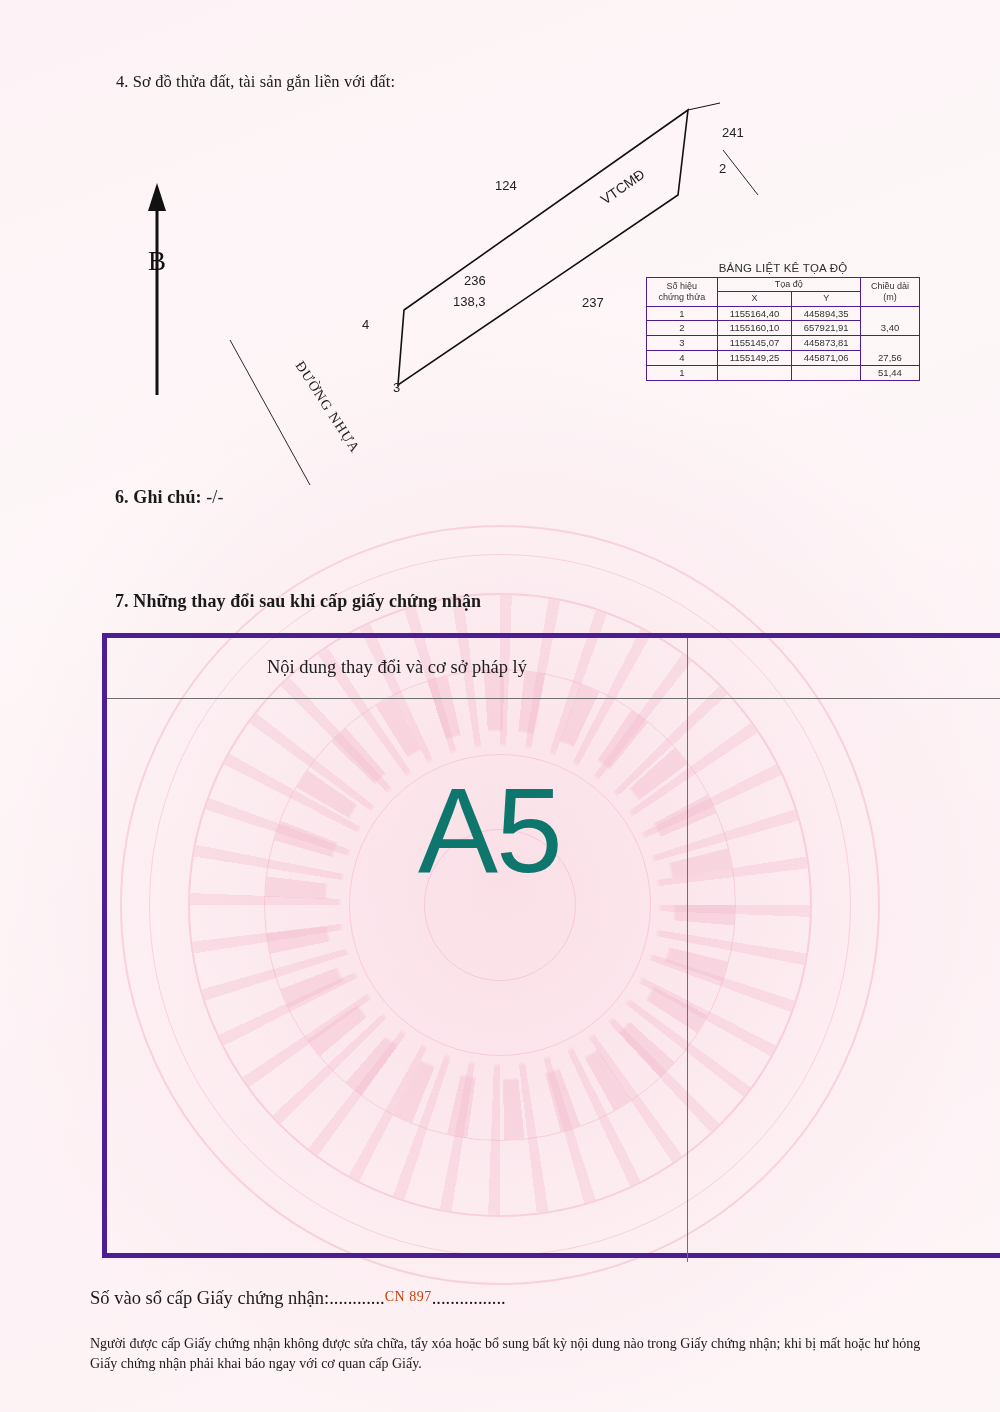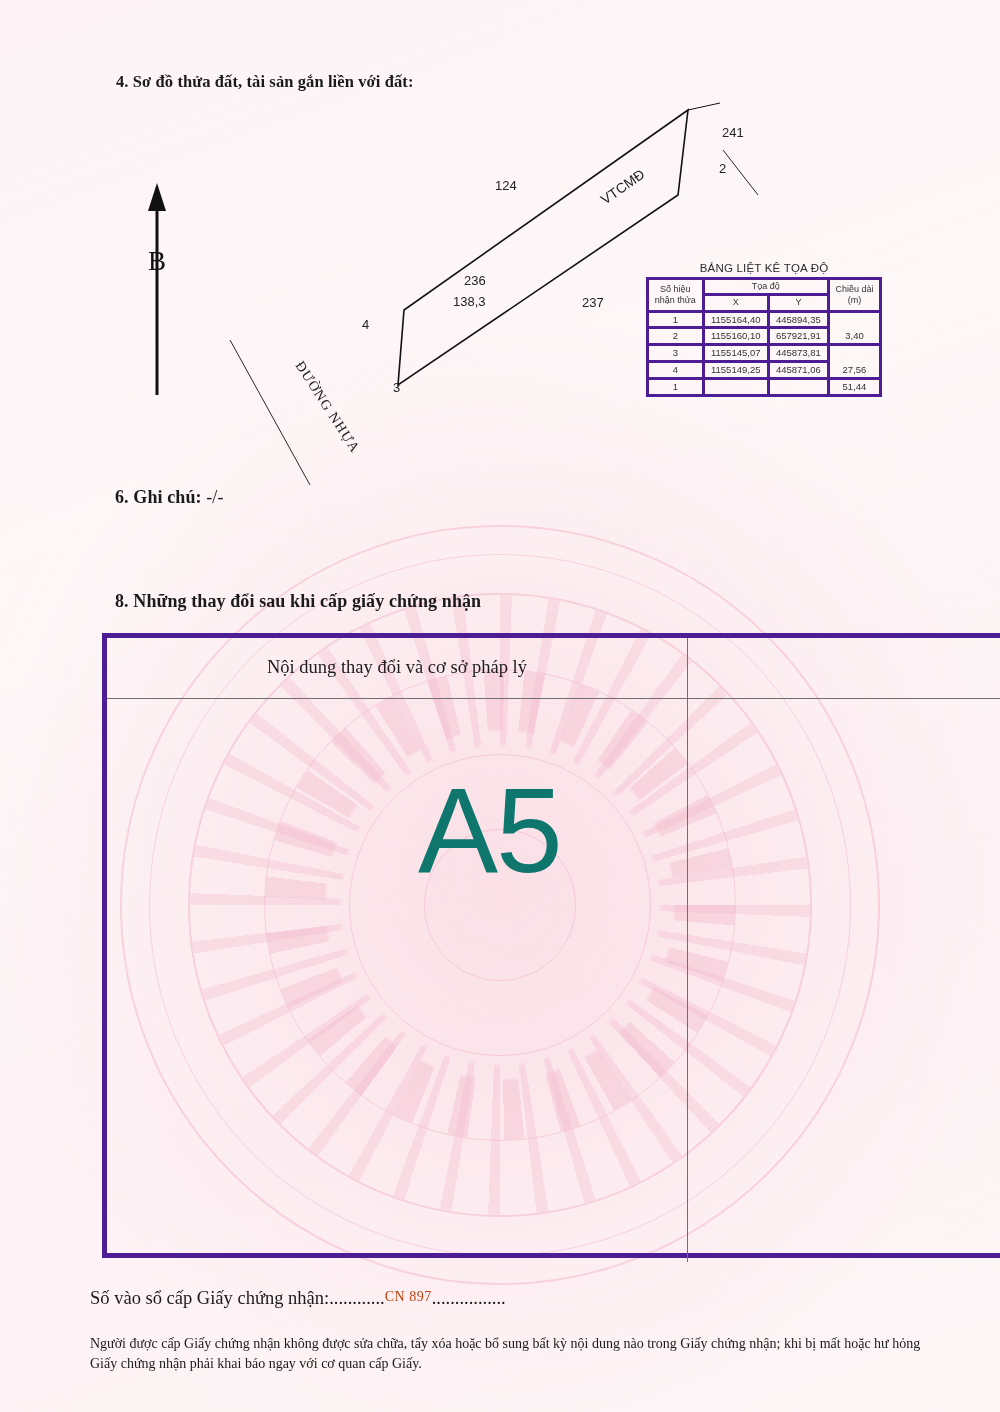"4. Sơ đồ thửa đất," .section-title { font-weight: bold -> none }
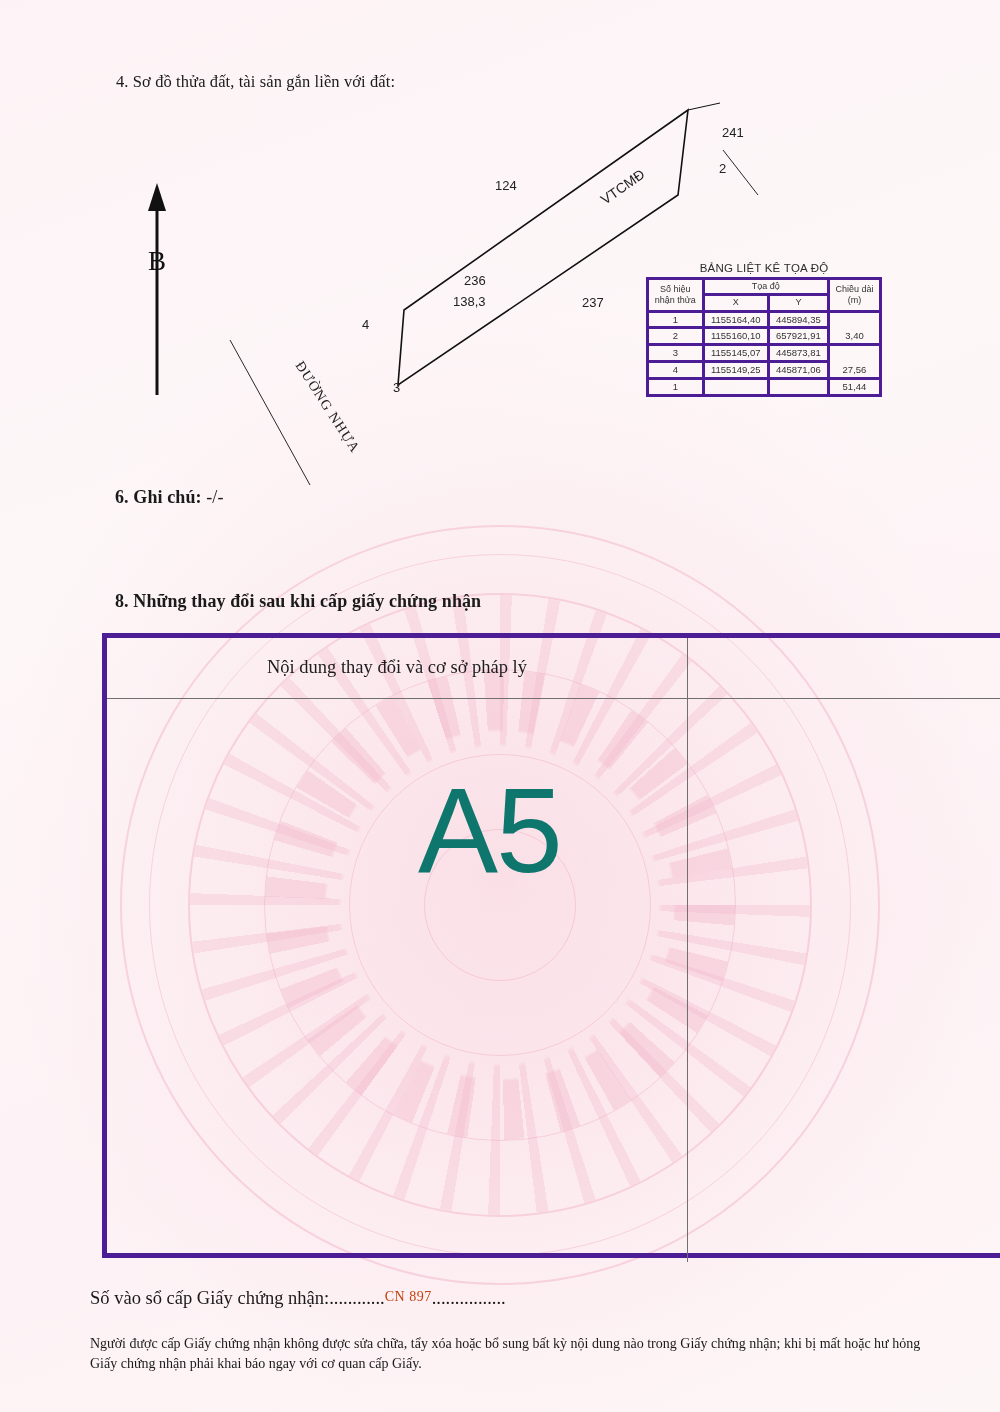"BẢNG LIỆT KÊ TỌA ĐỘ" #coord-table { width: 236px -> 274px }
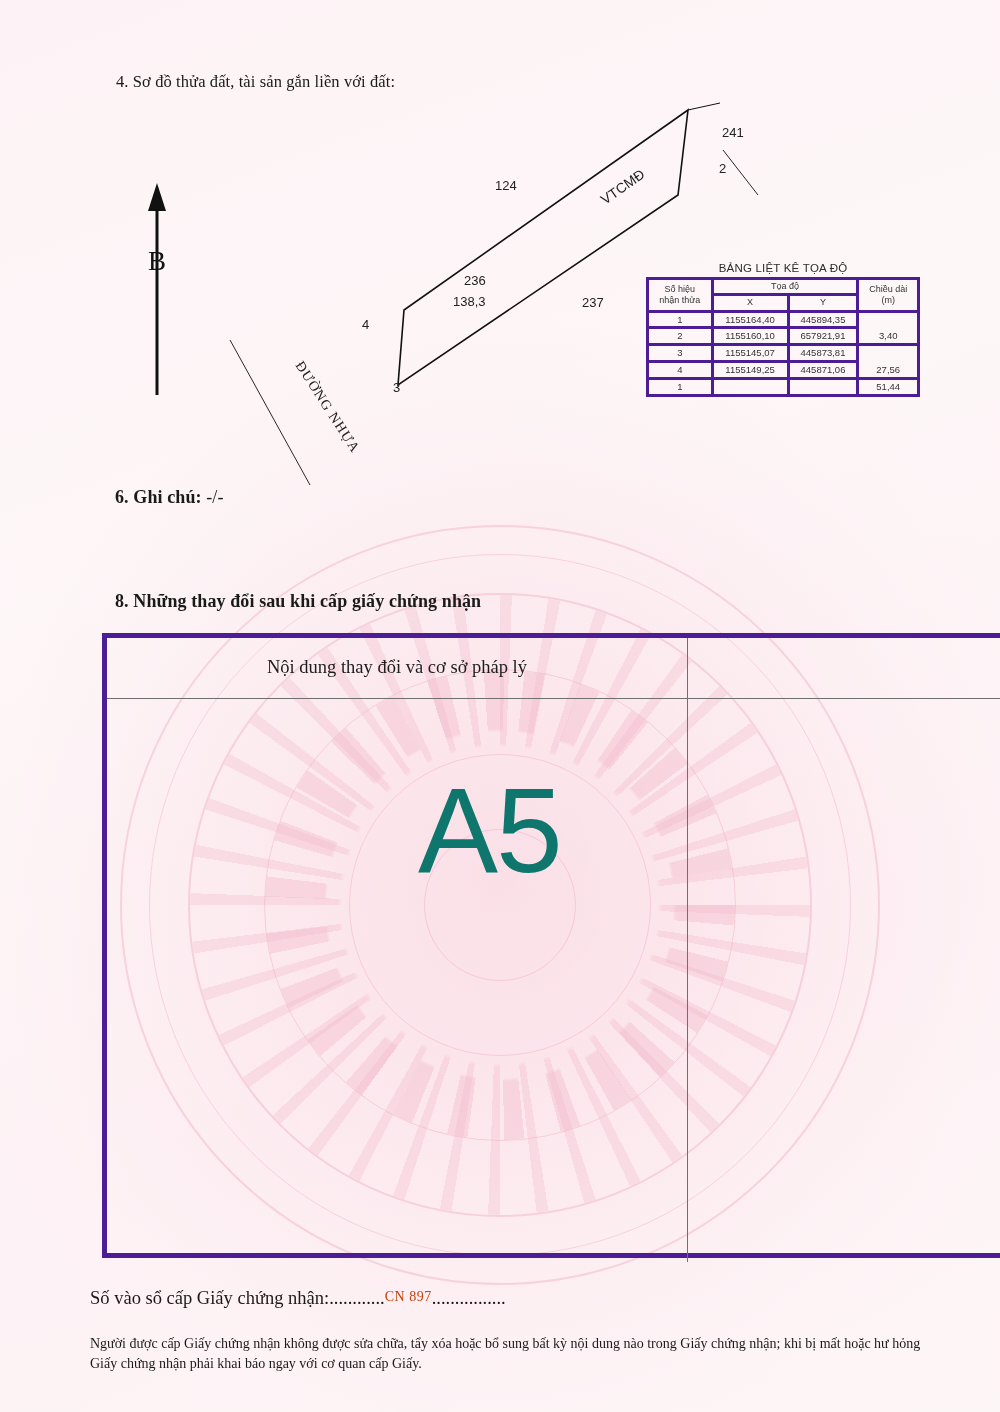"Số hiệu" #coord-table th, #coord-table td { border: 3px solid #4c1d95 -> 1px solid #4c1d95 }
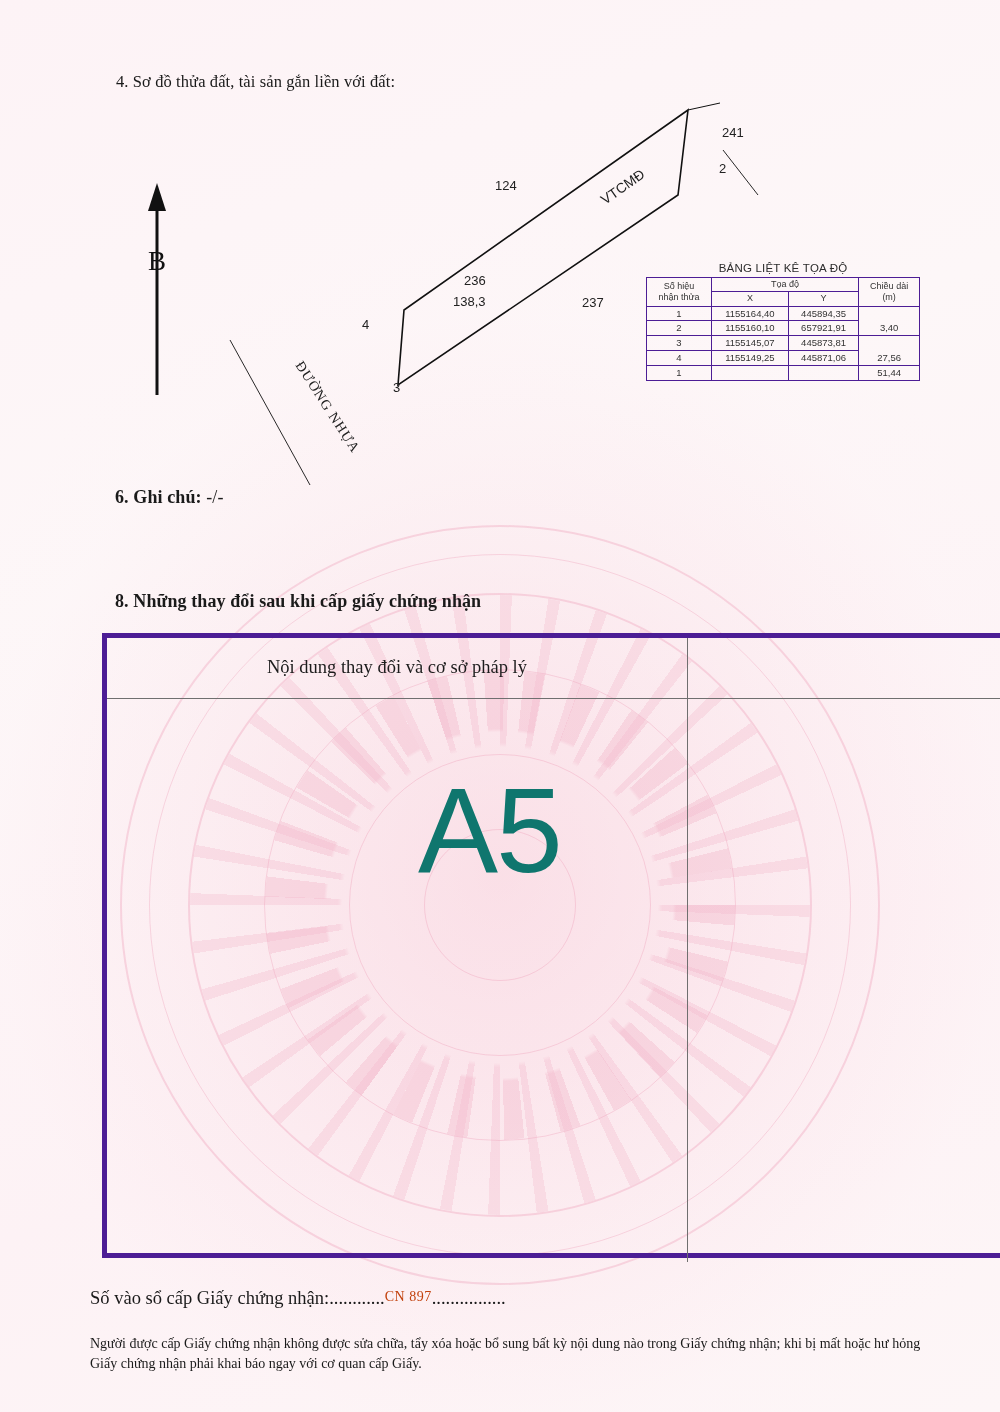"nhận thửa" span { text: nhận -> chứng }
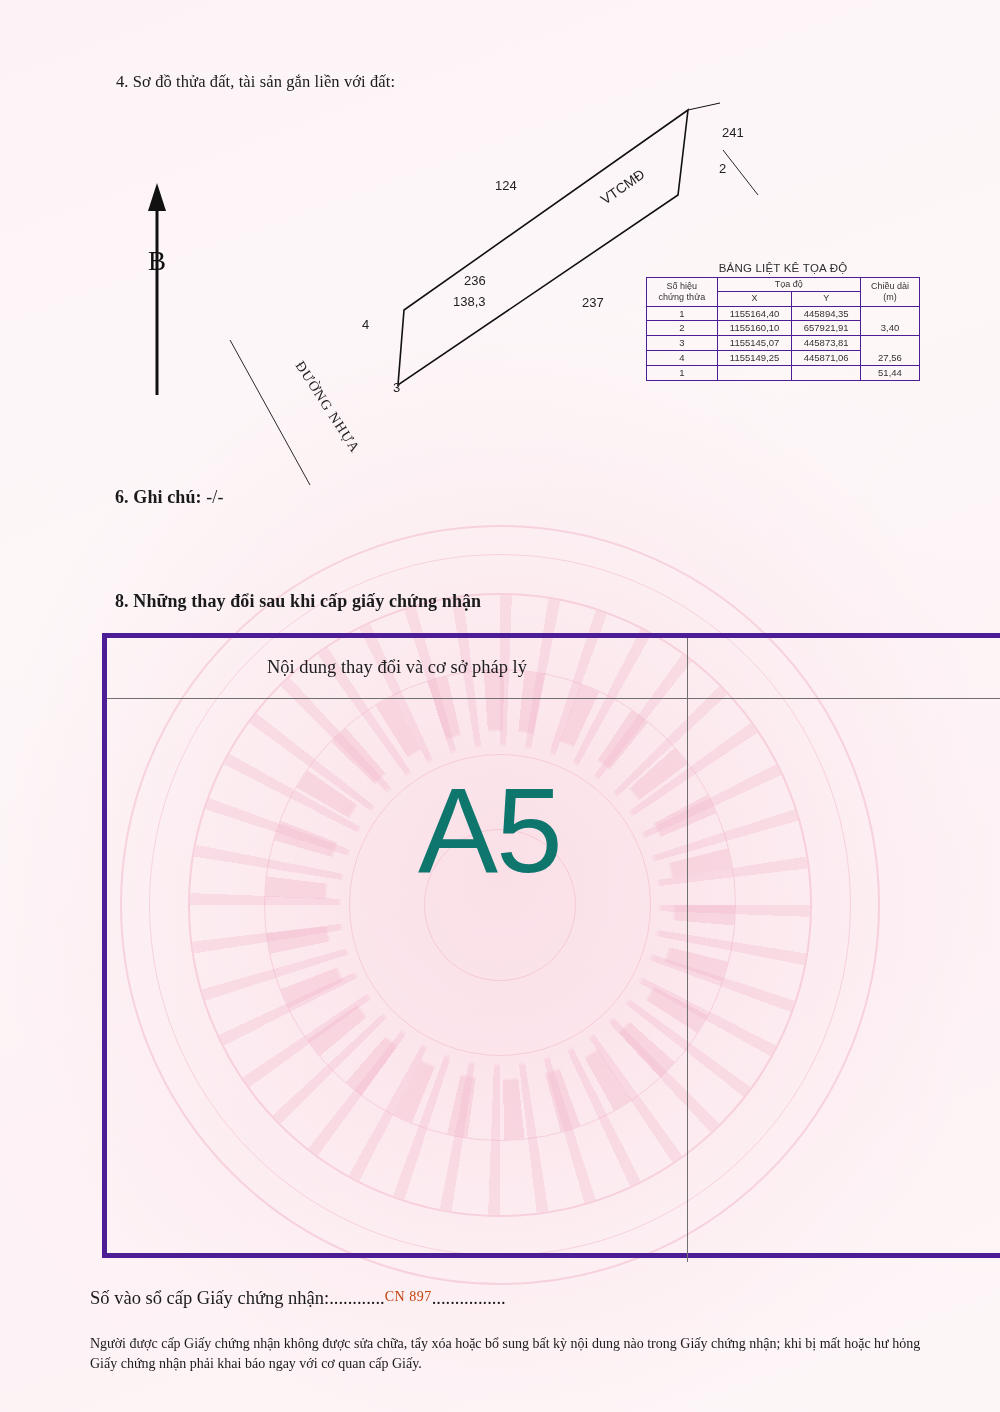"8. Những thay đổi sau" div.section-title { text: 8 -> 7 }
